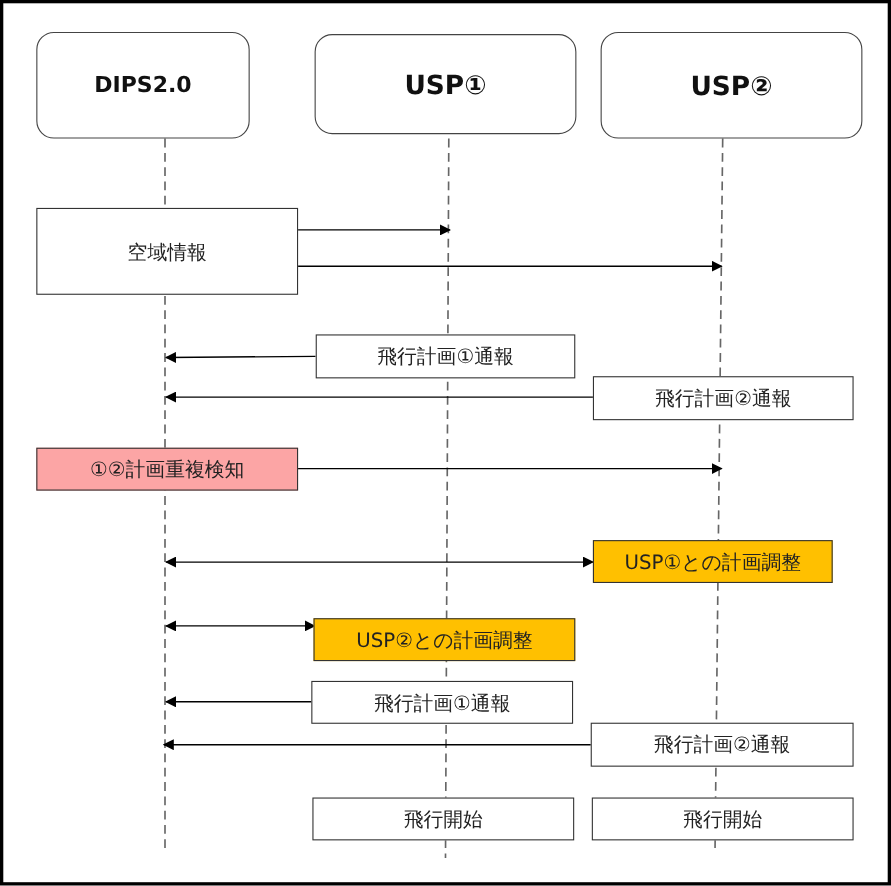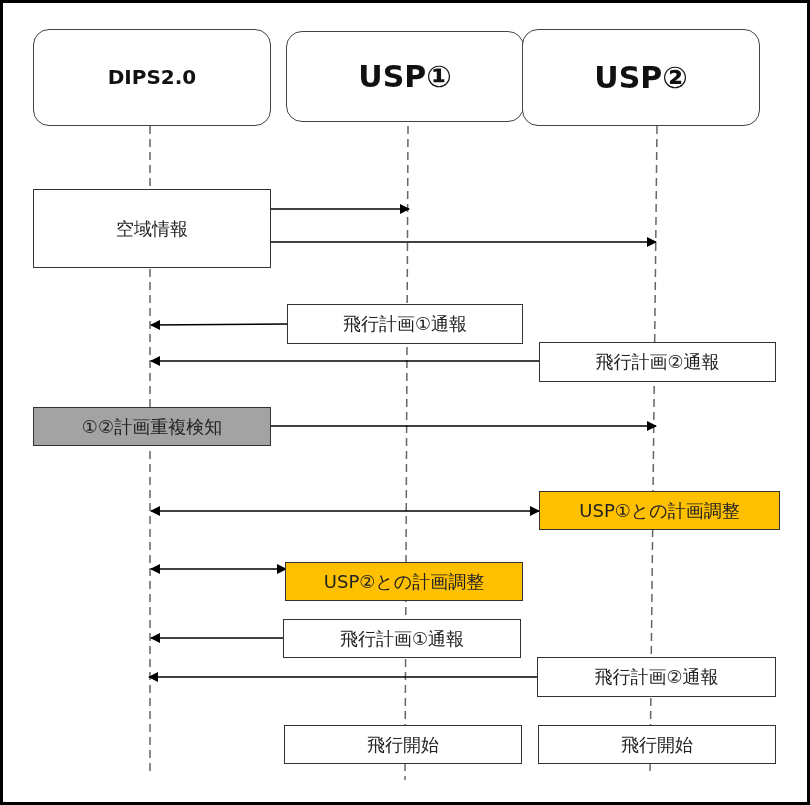"DIPS2.0" div.box { width: 238px -> 194px }
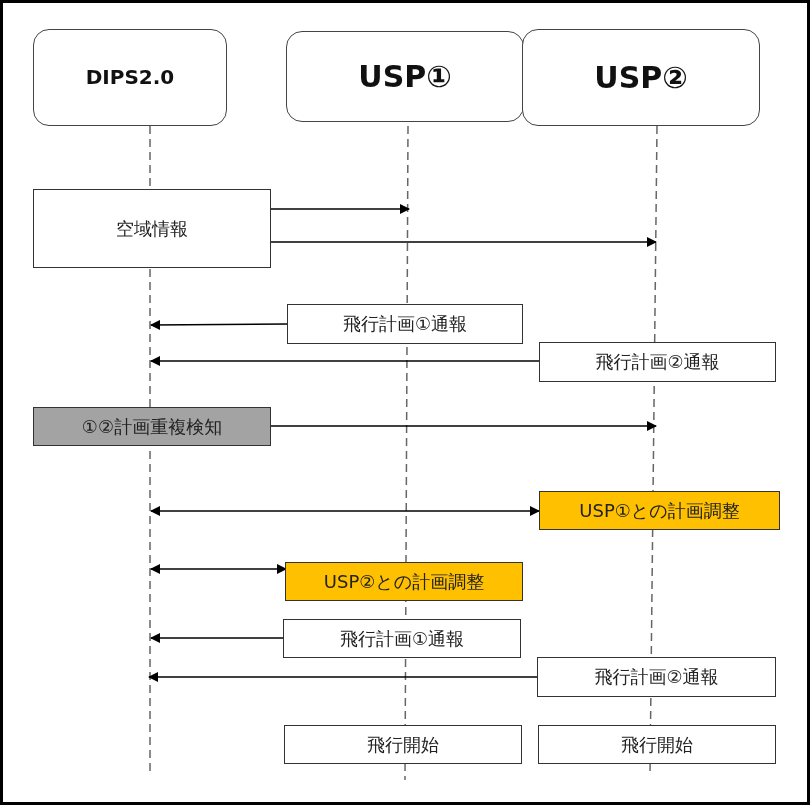"USP①" .actor-usp { font-size: 30px -> 24px }
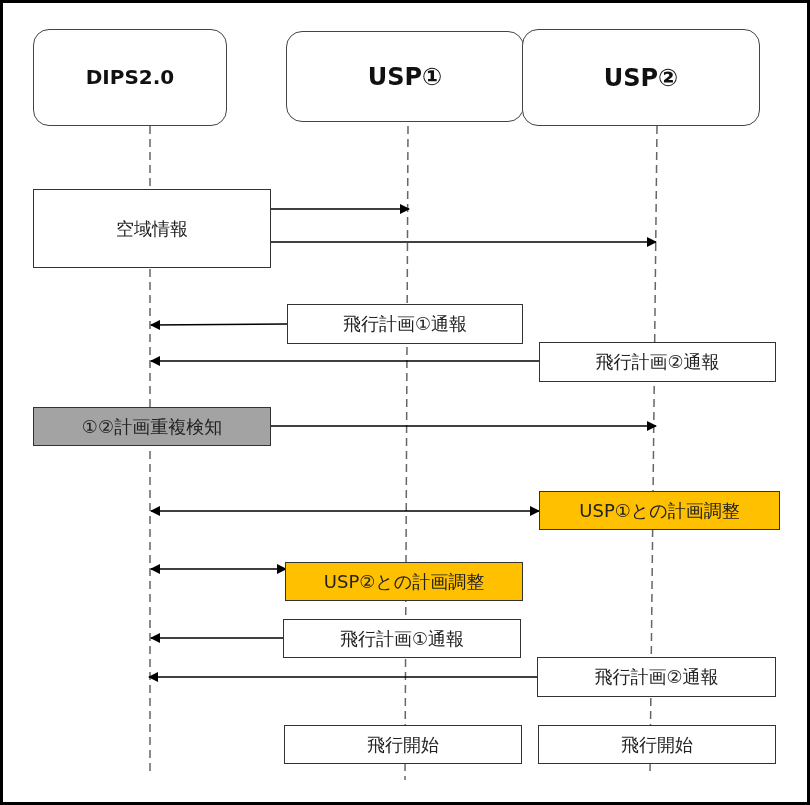"USP②" div.box { left: 522px -> 546px }
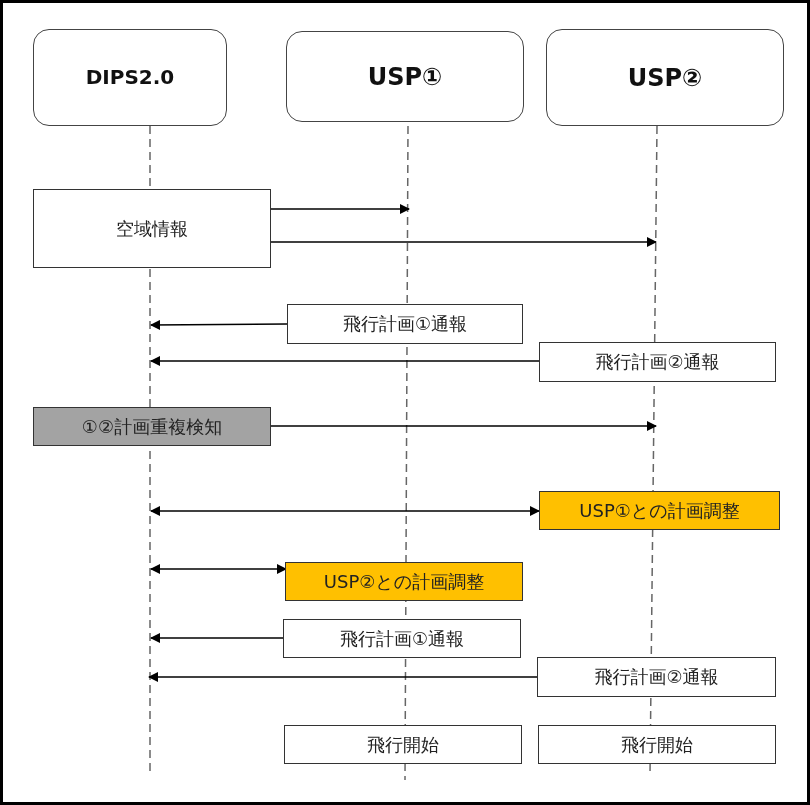"①②計画重複検知" .yellow { background: #a3a3a3 -> #fca5a5 }
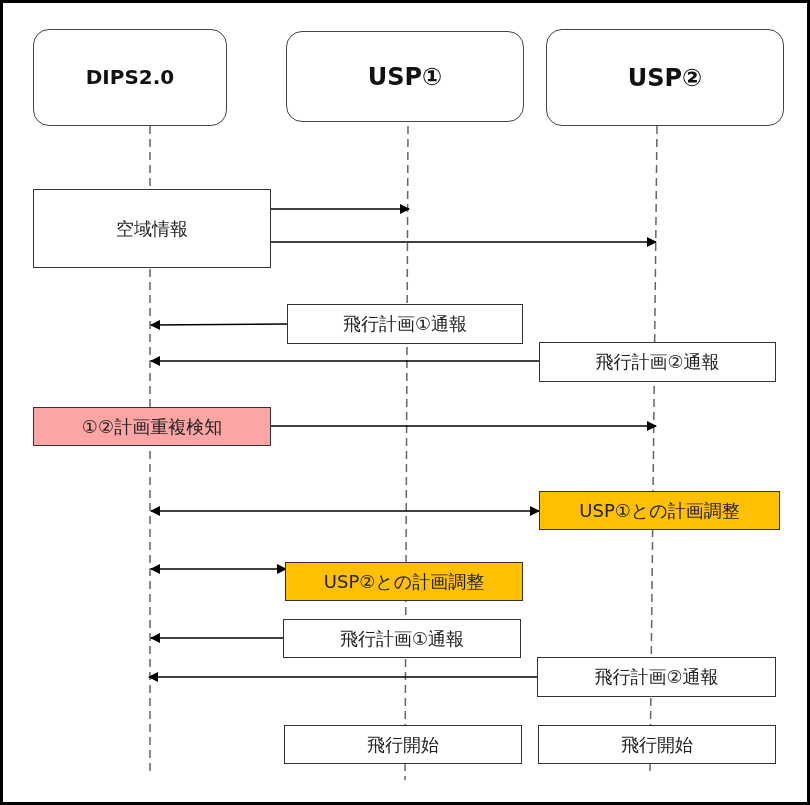"USP①との計画調整" div.box { width: 241px -> 218px }
